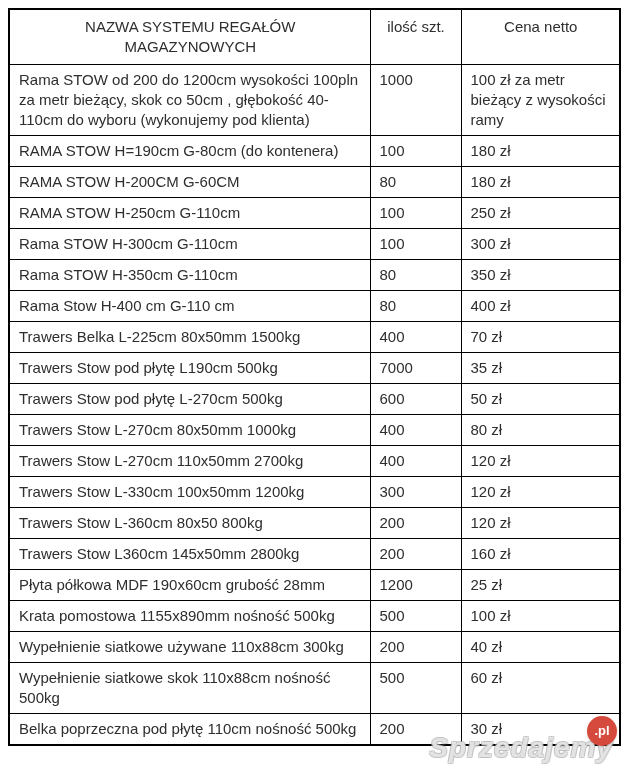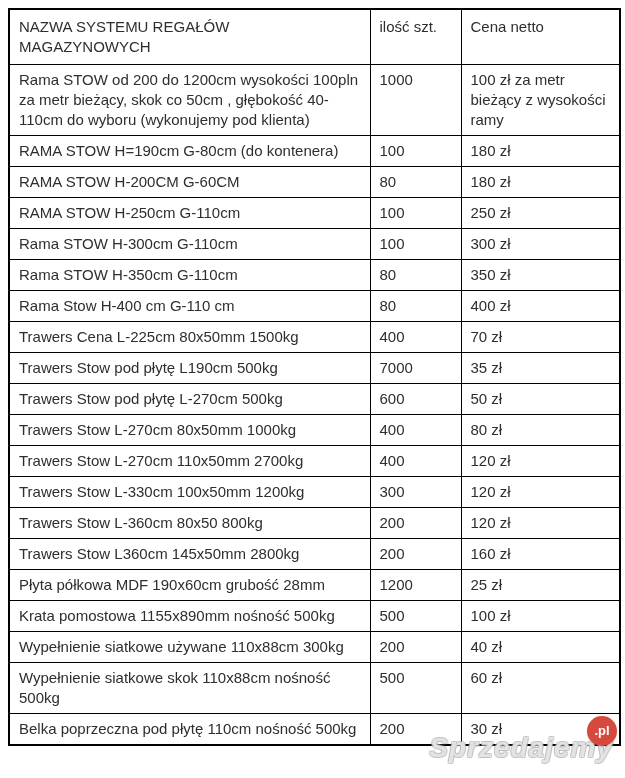"NAZWA SYSTEMU REGAŁÓW MAGAZYNOWYCH" table.price-table th { text-align: none -> center }
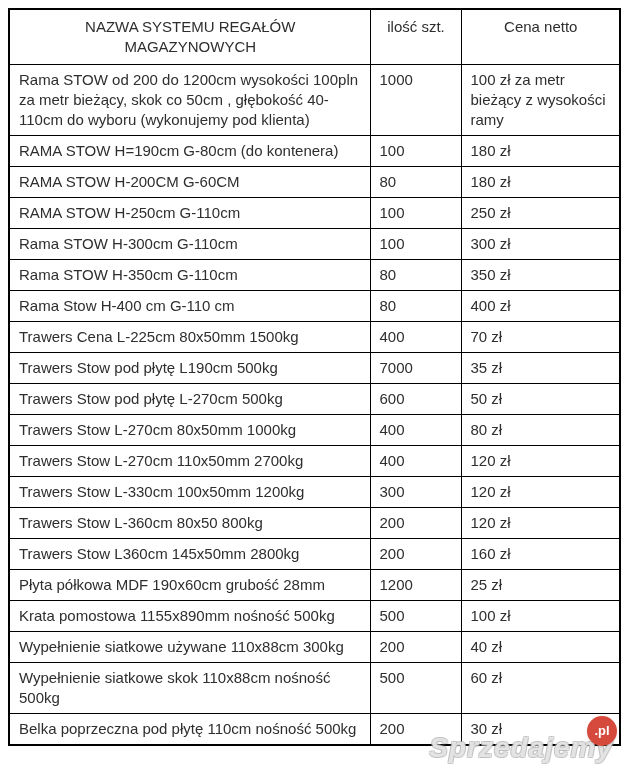"Trawers Cena L-225cm 80x50mm 1500kg" td { text: Cena -> Belka }
